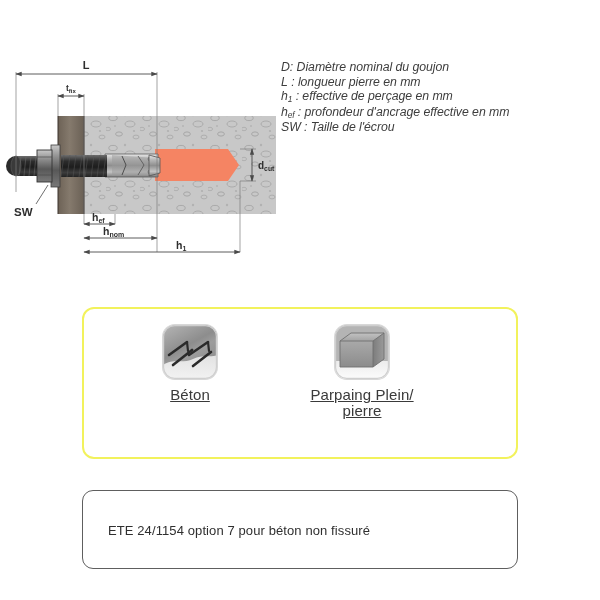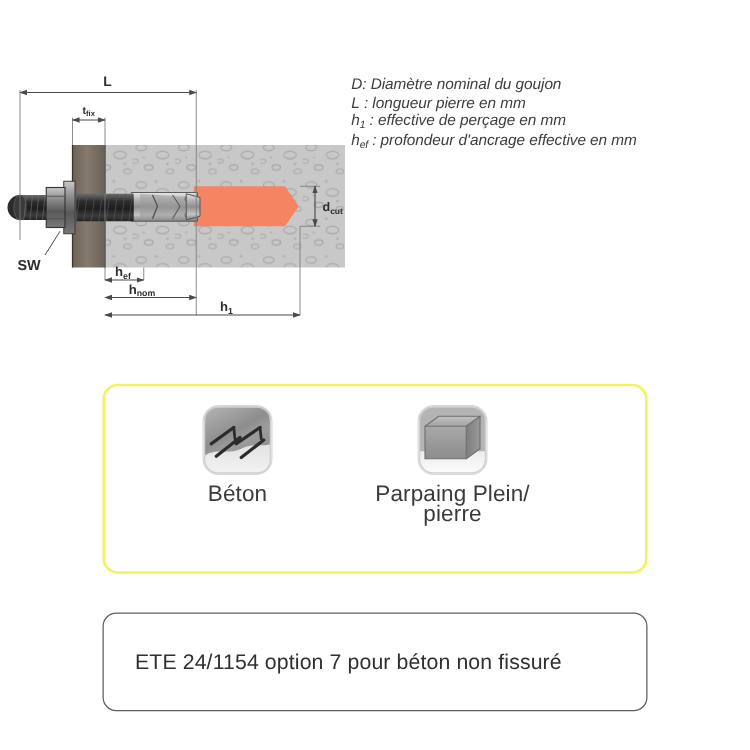"SW : Taille de l'écrou" div.legend-row { html: none -> <div> <span><span>SW</span></span><span> : Taille de l'écrou</span> </div> }
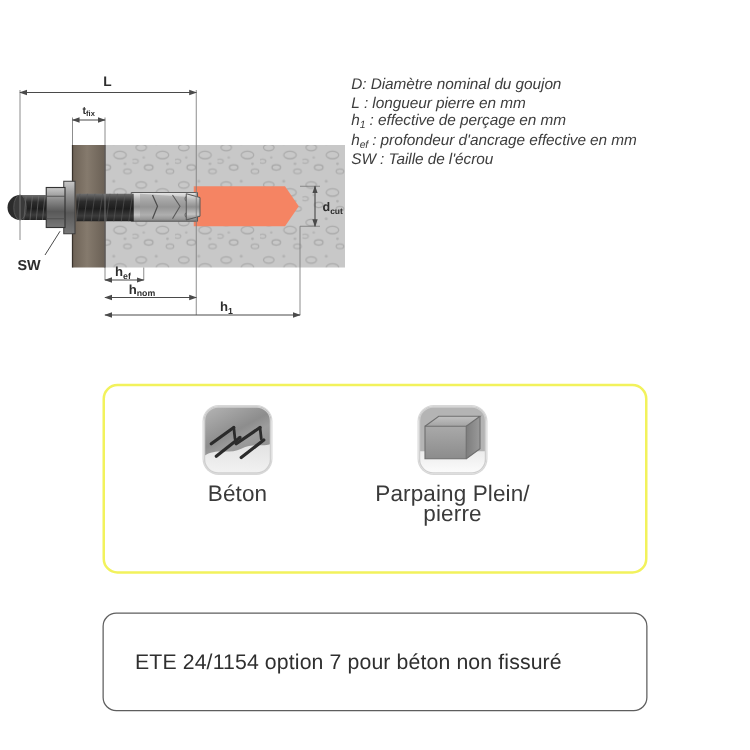"Béton" .support-label { font-size: 18px -> 15px; text-decoration: none -> underline }
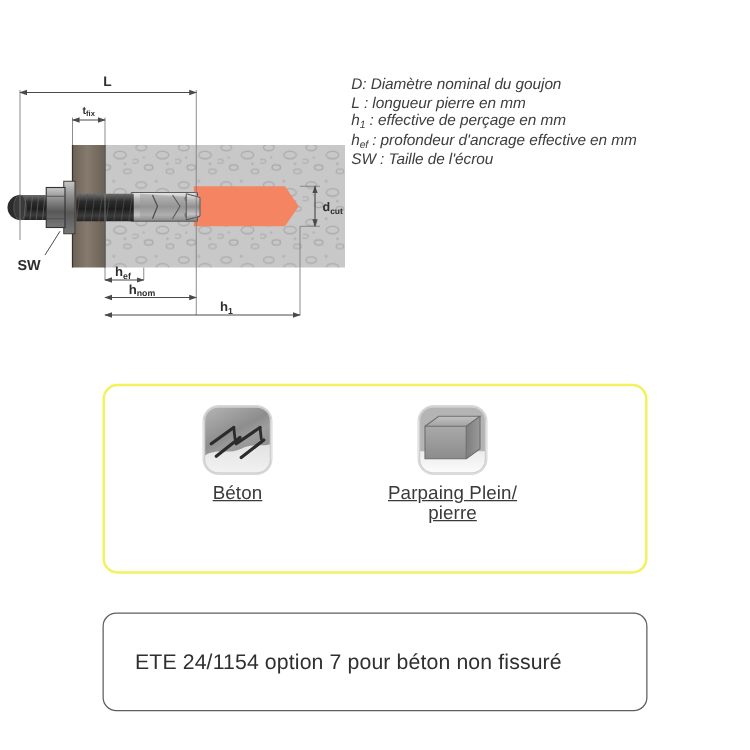"ETE 24/1154 option 7 pour" #ete-text { font-size: 17px -> 13px }
